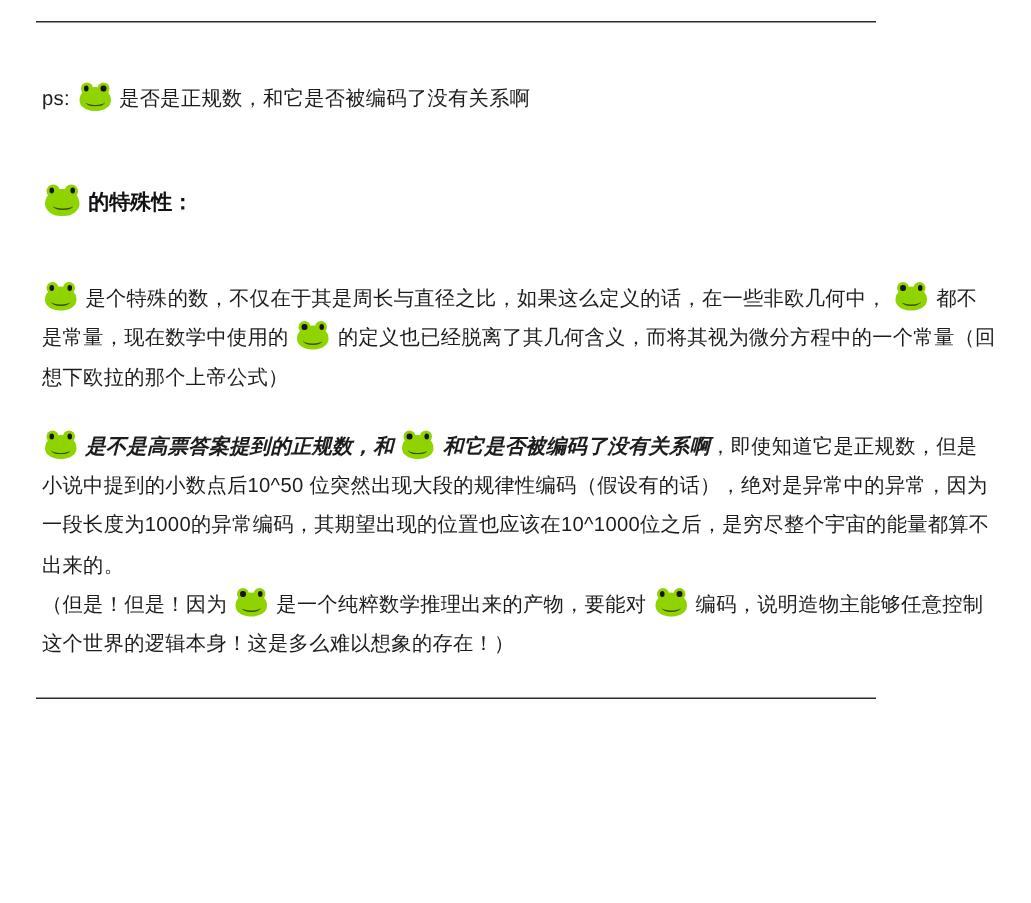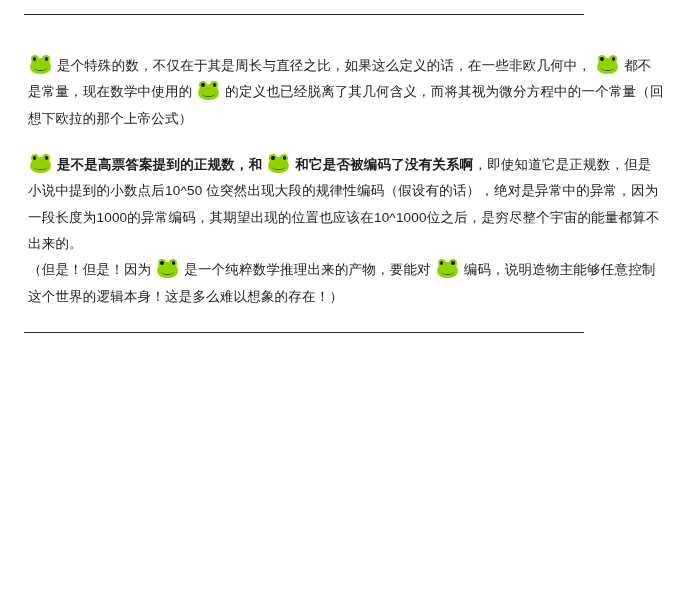"ps: 是否是正规数，和它是否被编码了没有关系啊" p.para { html: none -> <p> <span>ps:</span> <span> <span></span><span></span> <span></span> <span></span><span></span> <span></span> </span> <span>是否是正规数，和它是否被编码了没有关系啊</span> </p> }
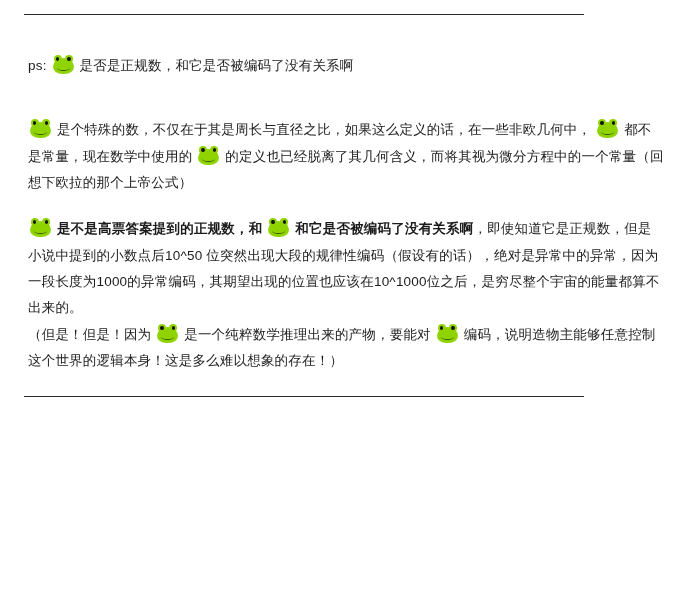"的特殊性：" p.heading { html: none -> <p> <span> <span></span><span></span> <span></span> <span></span><span></span> <span></span> </span> <span>的特殊性：</span> </p> }
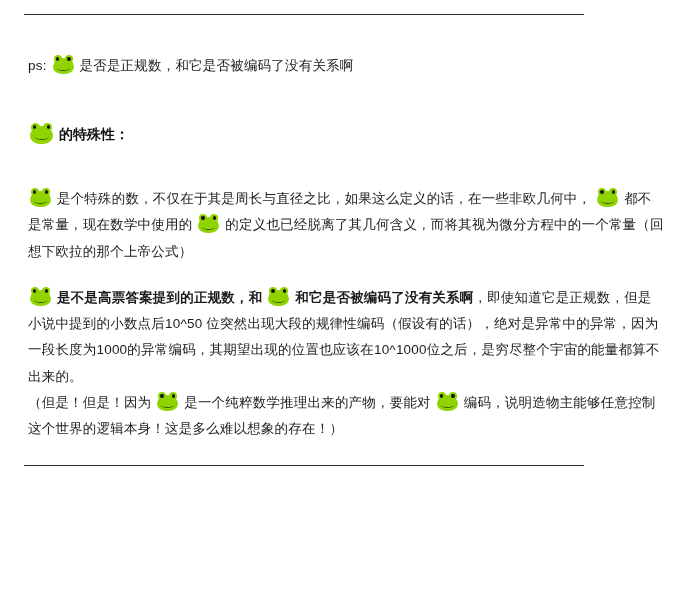"是不是高票答案提到的正规数，和" .bold { font-style: none -> italic }
